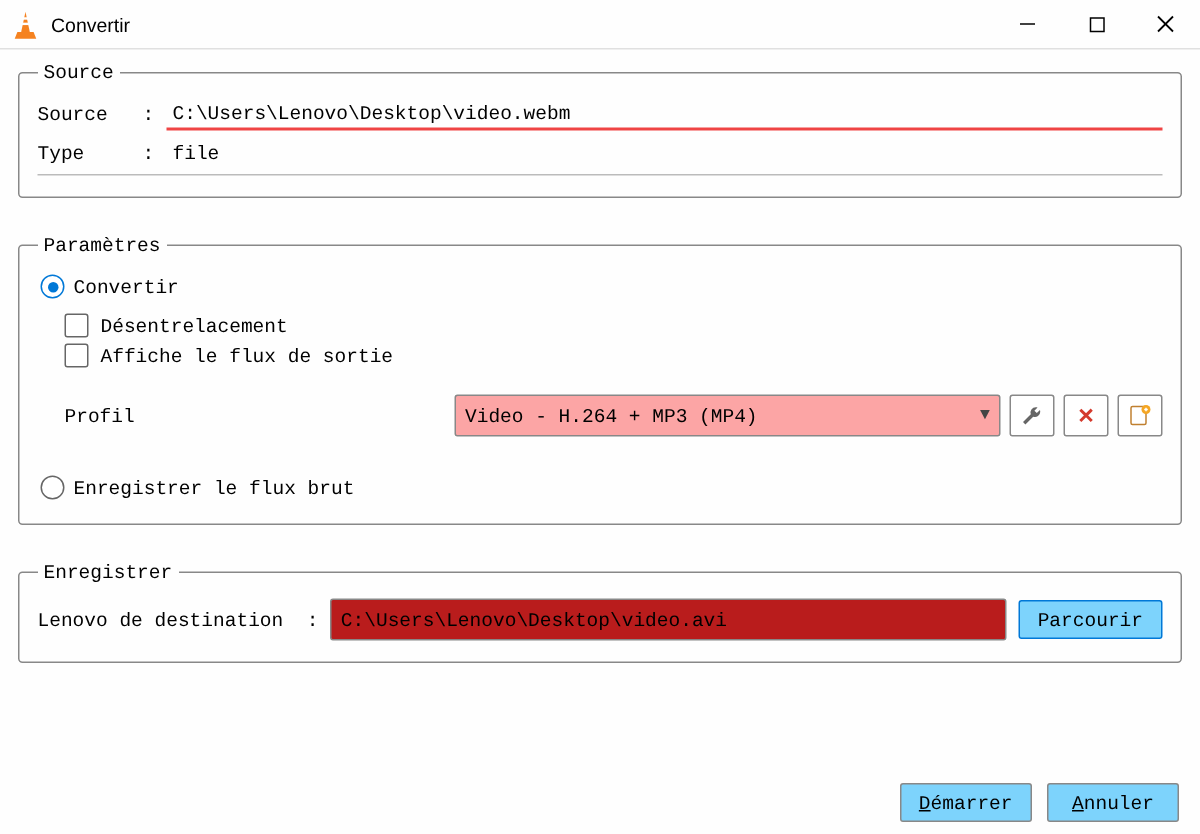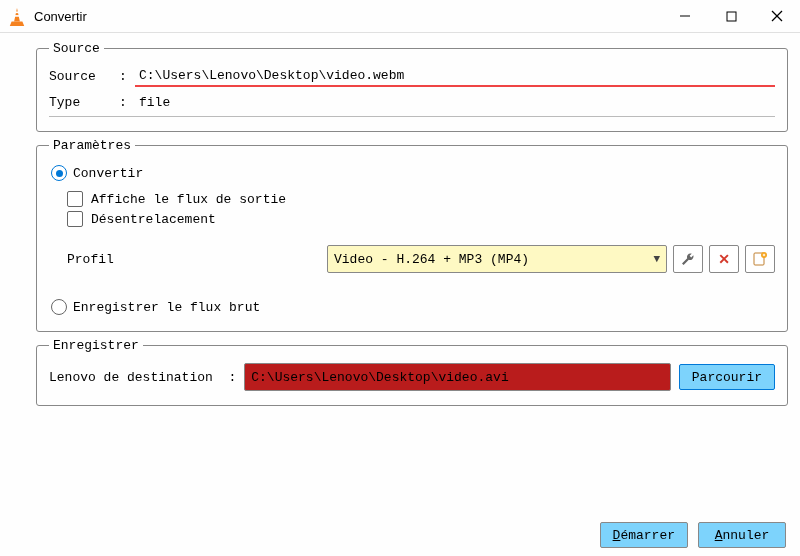"Source" .client { gap: 6px -> 24px; margin-left: 24px -> none }
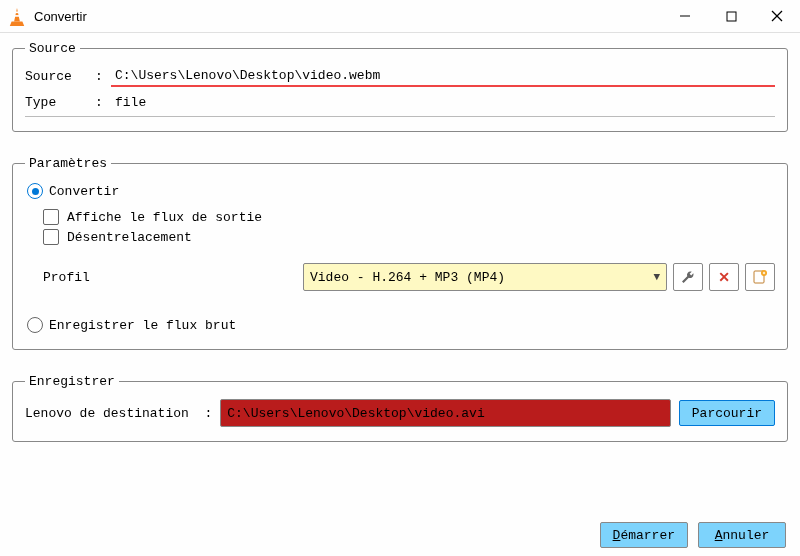"Affiche le flux de sortie" div.check-row { order: before "Désentrelacement" -> after "Désentrelacement" }
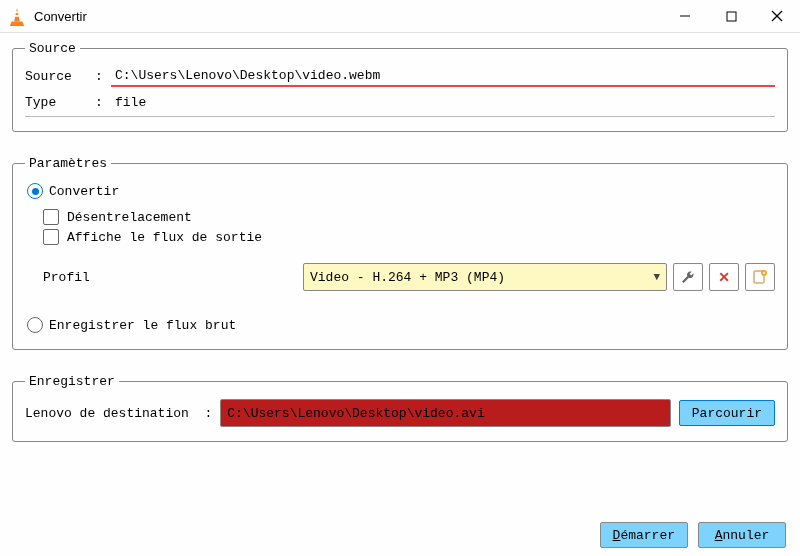"Video - H.264 + MP3" .select { background: #fef9c3 -> #fca5a5 }
